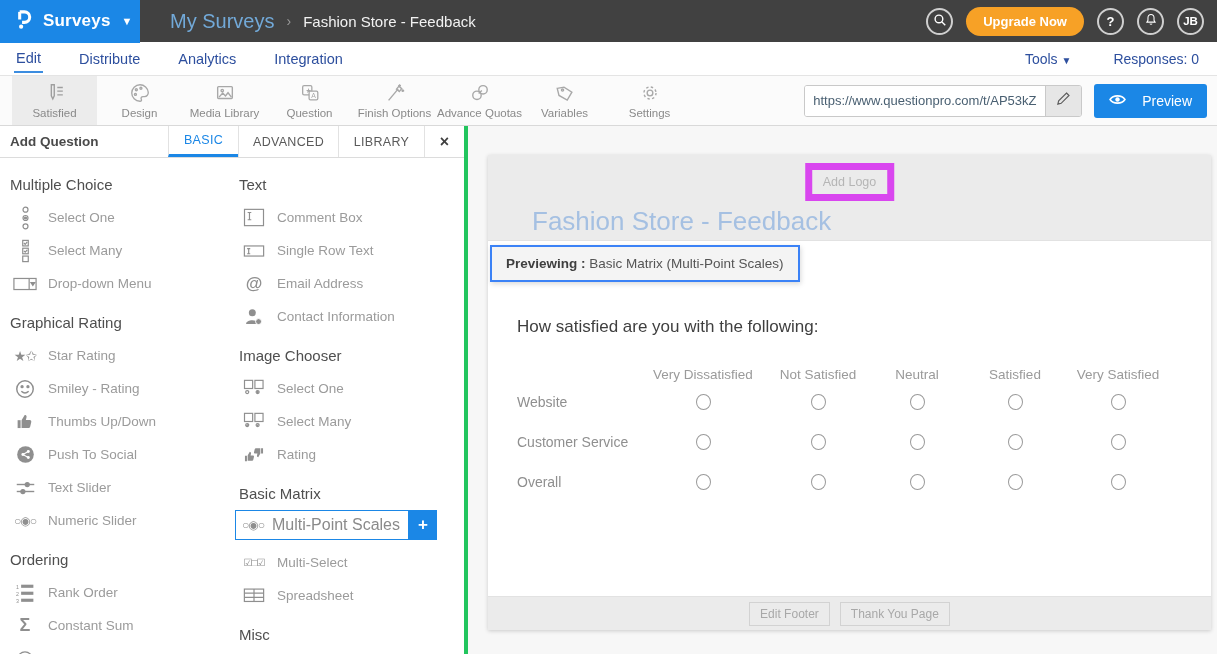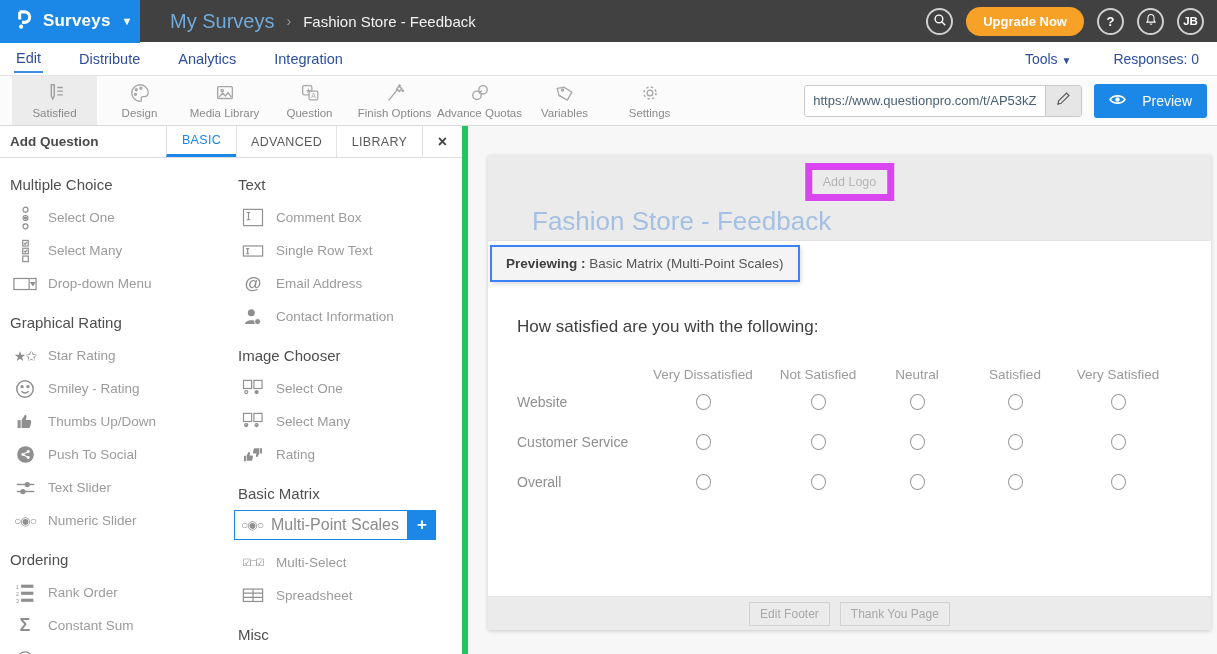"Add Question" .panel { border-right: 6px solid #22c55e -> 4px solid #22c55e }
